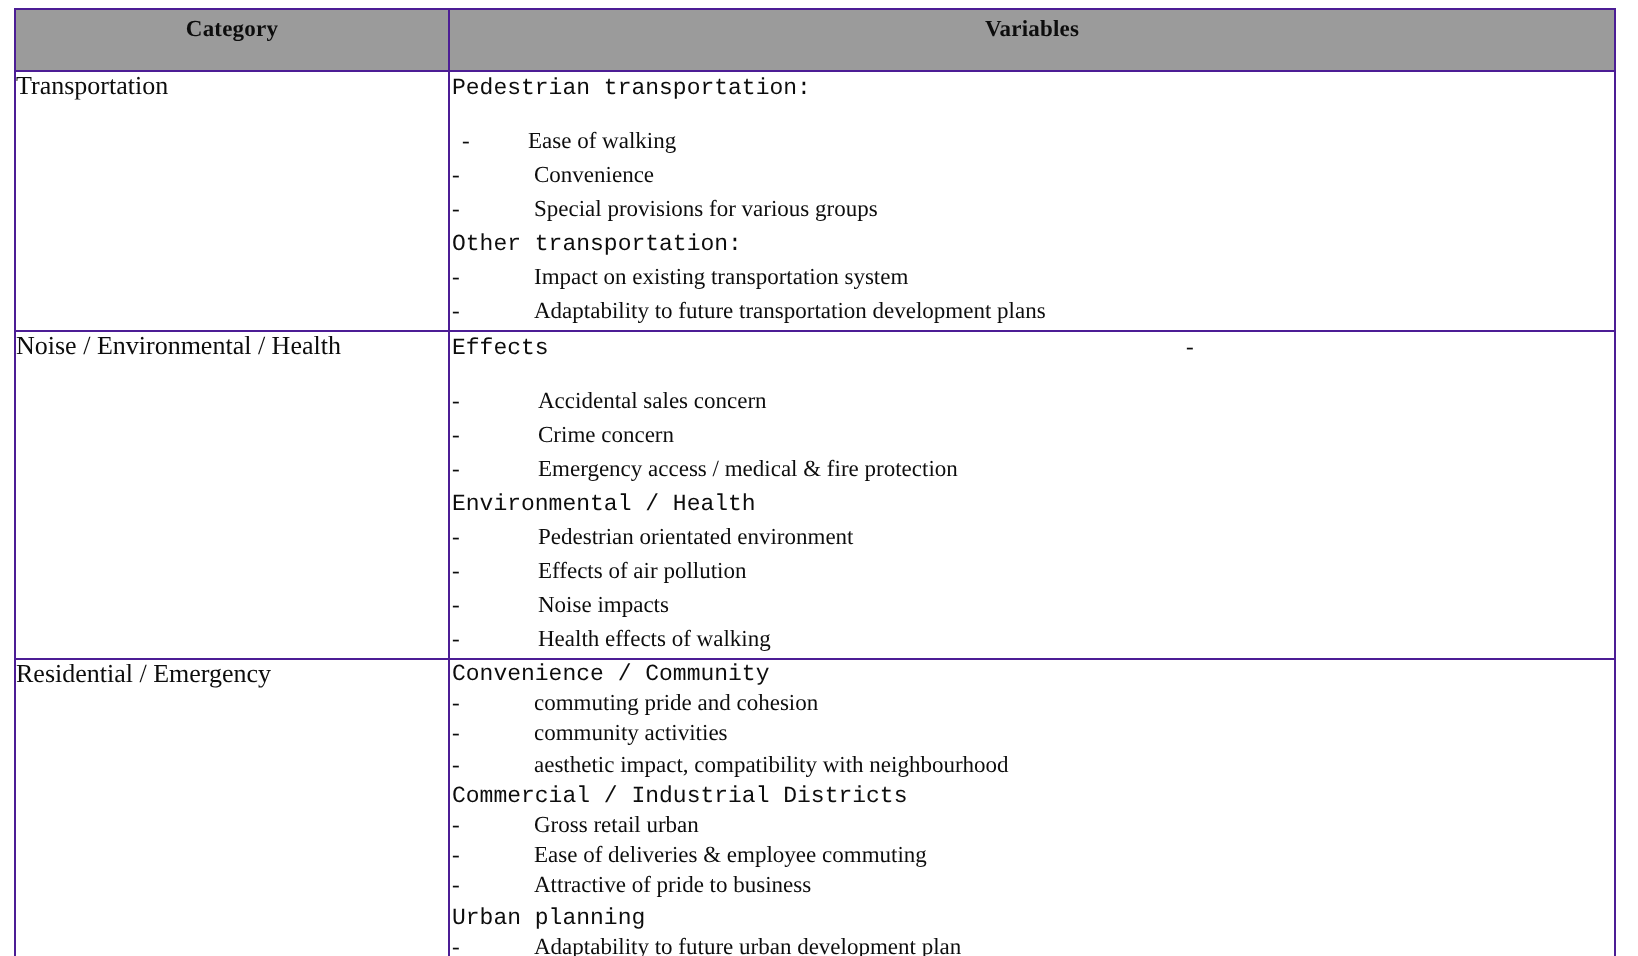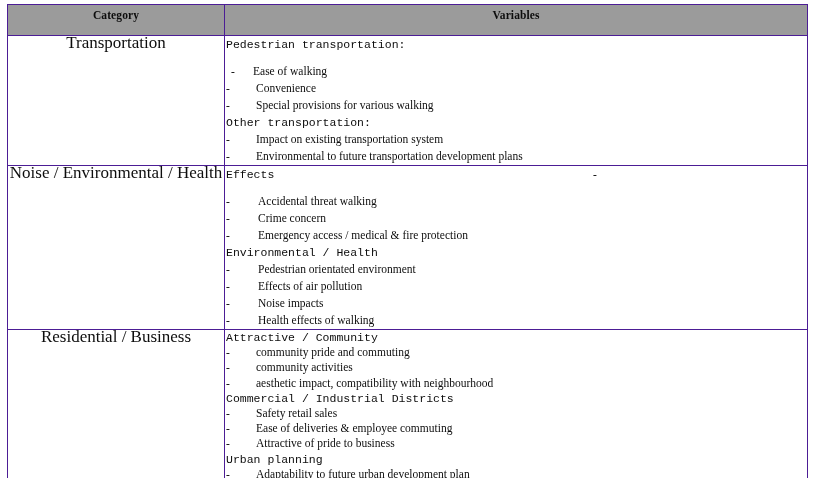"Transportation" td.category-cell { font-size: 17px -> 13px; text-align: center -> none }
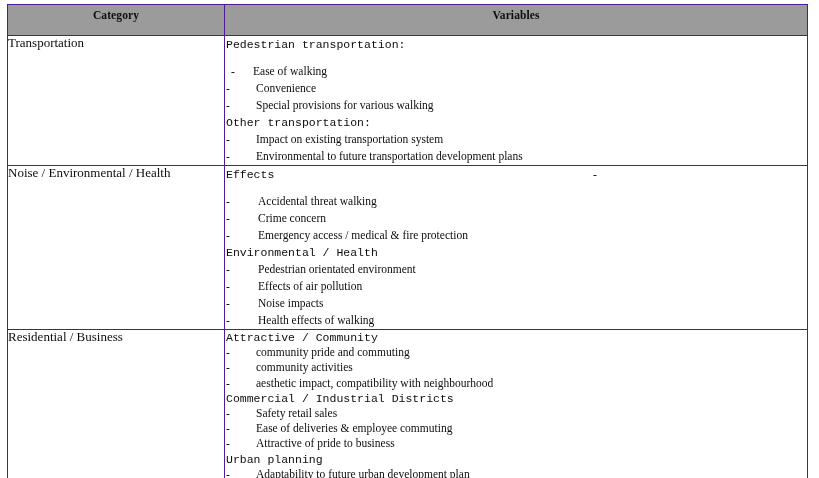"Ease of walking" .bullet-text { margin-left: none -> 11px }
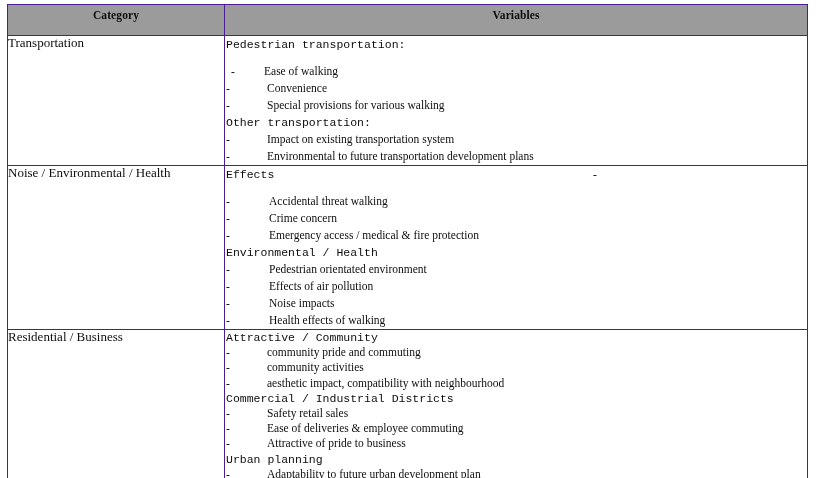"Special provisions for various walking" span.bullet-text { text: walking -> groups }
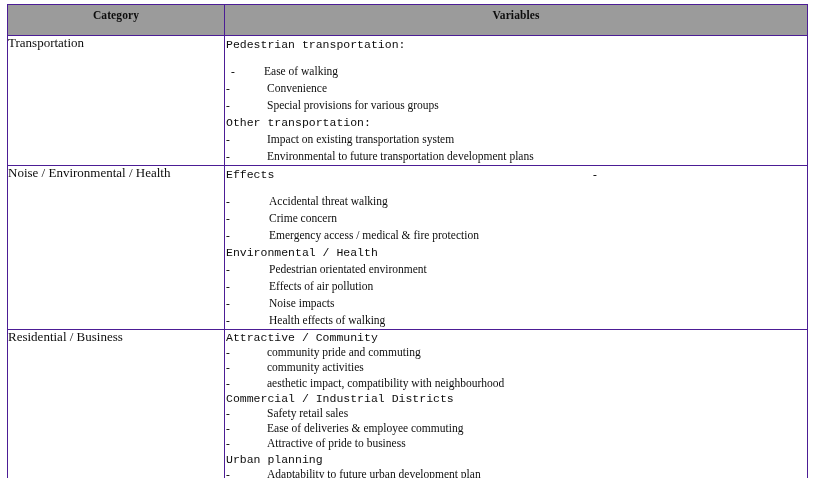"Environmental to future transportation" span.bullet-text { text: Environmental -> Adaptability }
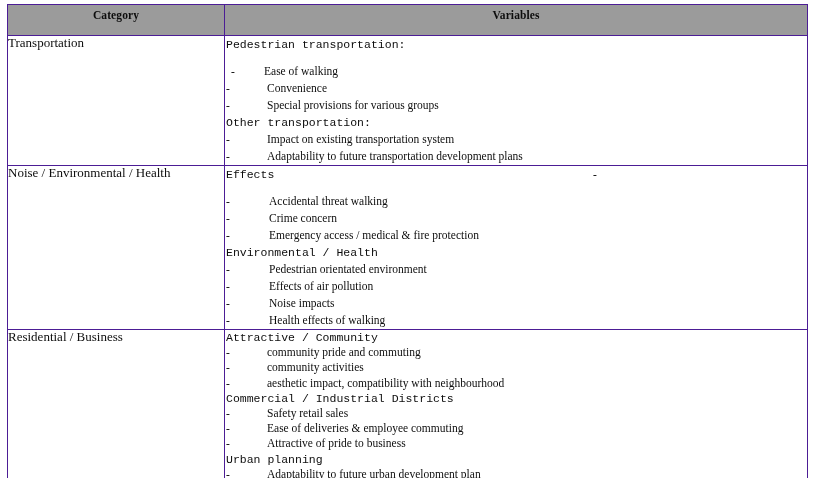"Accidental threat walking" span.bullet-text { text: threat walking -> sales concern }
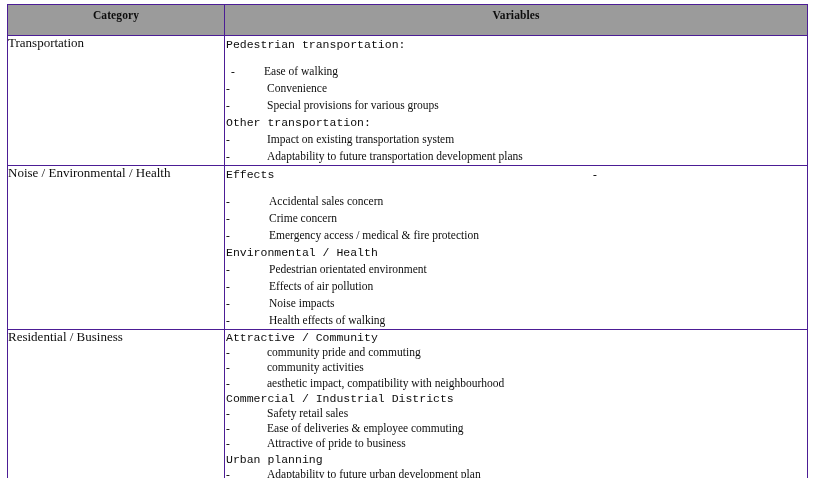"Residential / Business" span { text: Business -> Emergency }
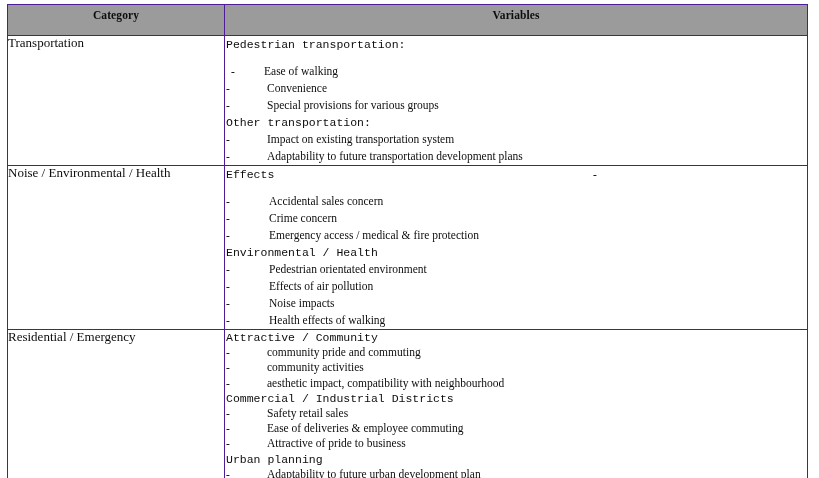"Attractive / Community" span.group-heading { text: Attractive -> Convenience }
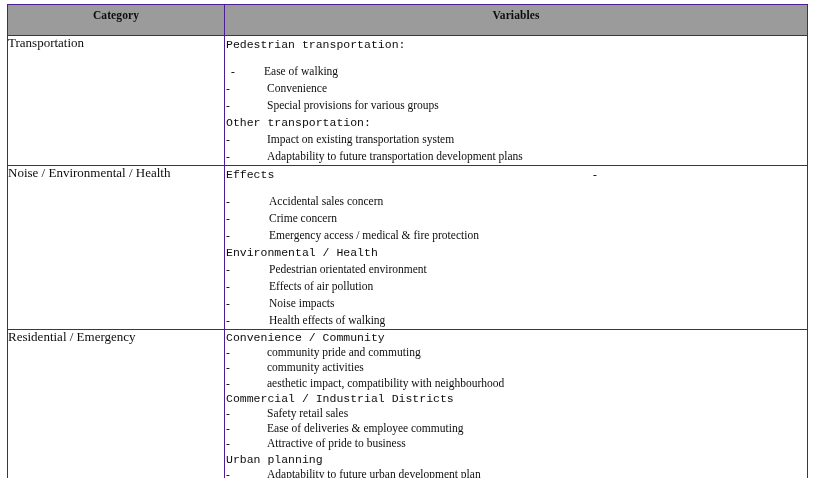"community pride and commuting" span.bullet-text { text: community pride and commuting -> commuting pride and cohesion }
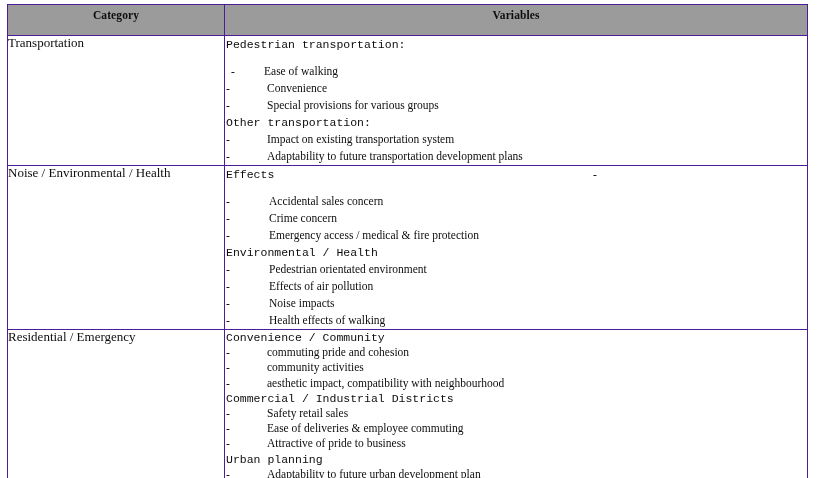"Safety retail sales" span.bullet-text { text: Safety retail sales -> Gross retail urban }
